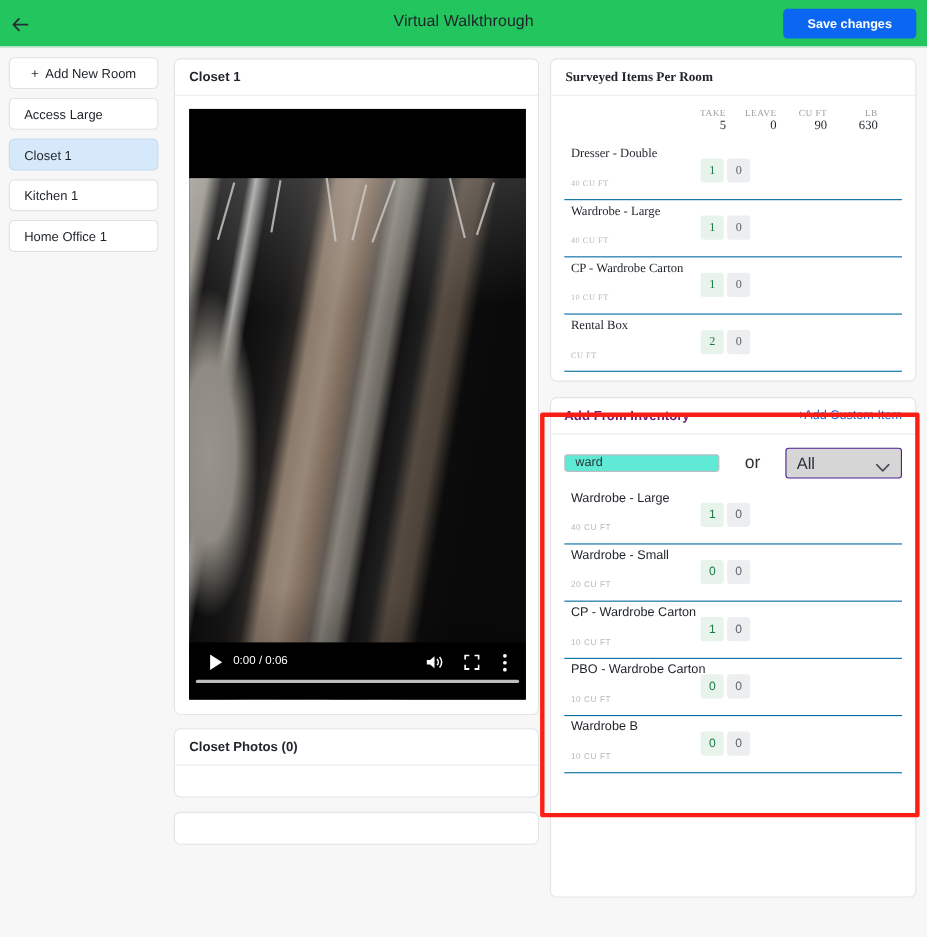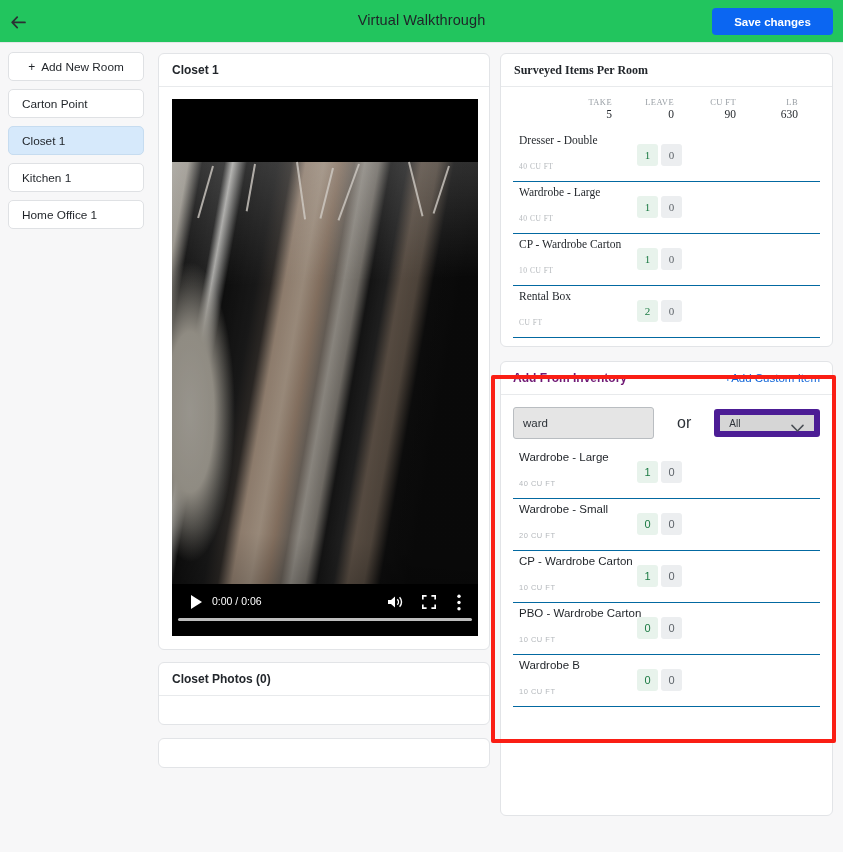"Carton Point" span { text: Carton Point -> Access Large }
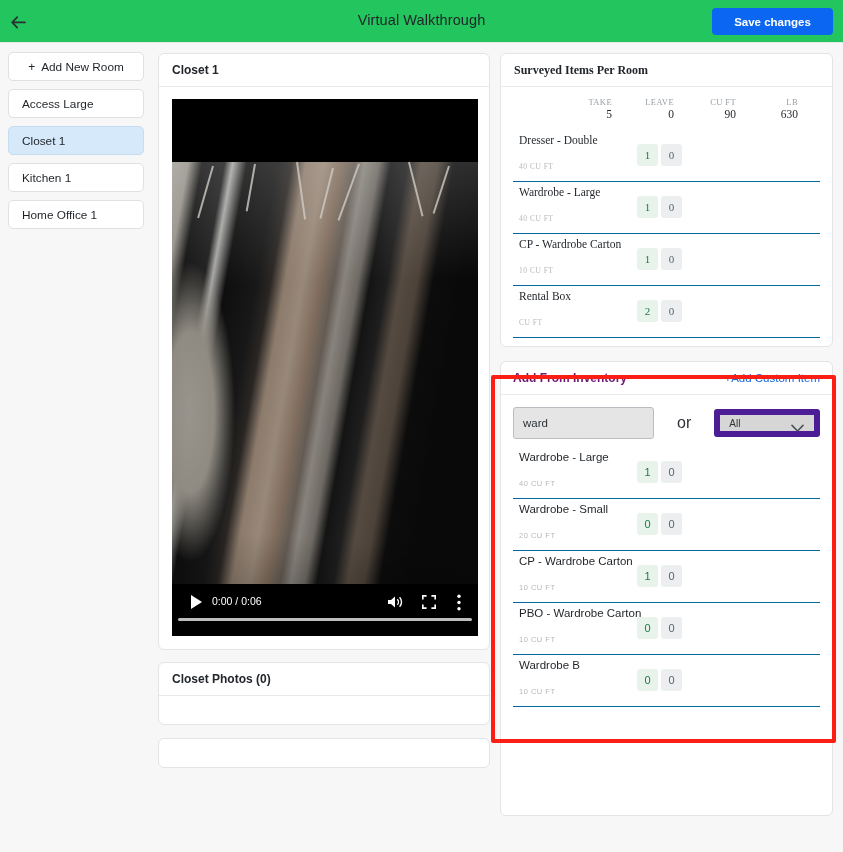"TAKE" .stats-row { gap: 16px -> 0 }
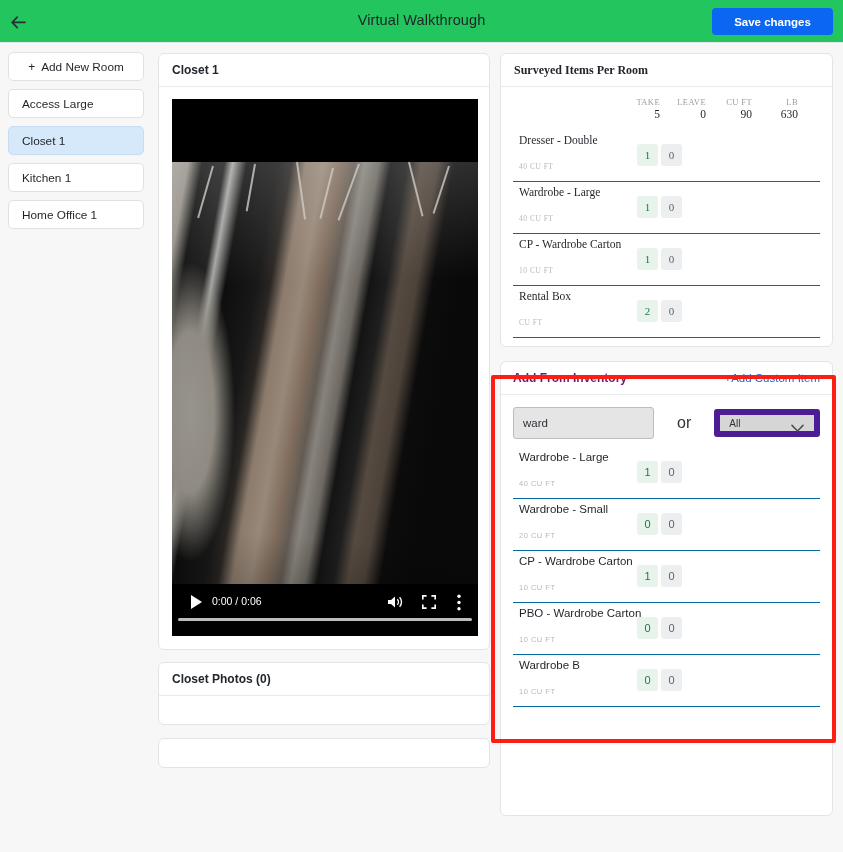"ward" .search-input { background: #e5e5e5 -> #5eead4; height: 32px -> 16px }
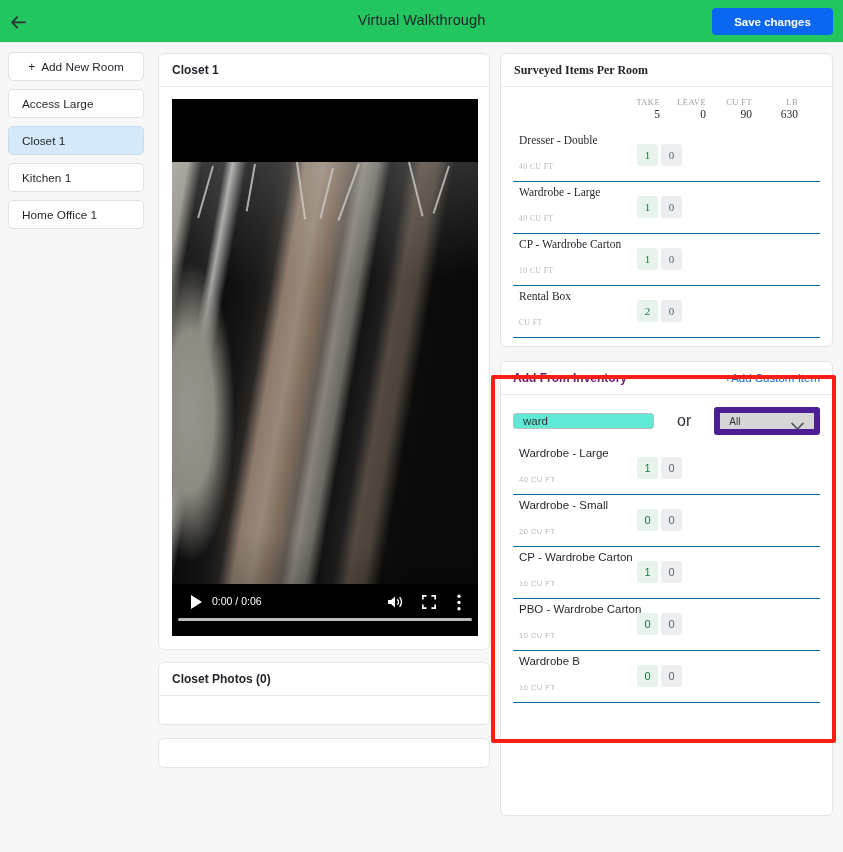"All" .cat-select { border: 6px solid #4c1d95 -> 1px solid #4c1d95; font-size: 10px -> 15px }
